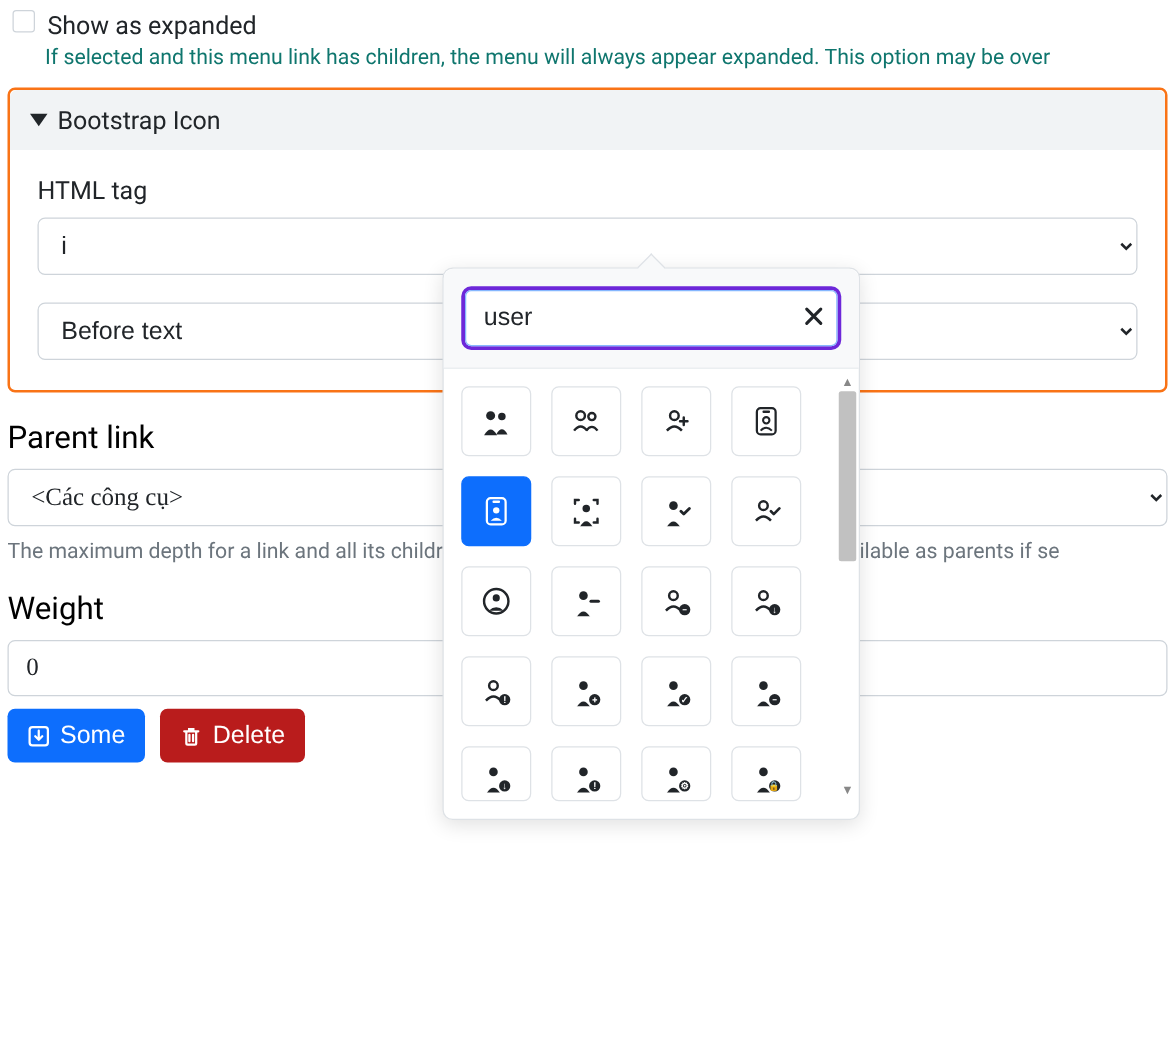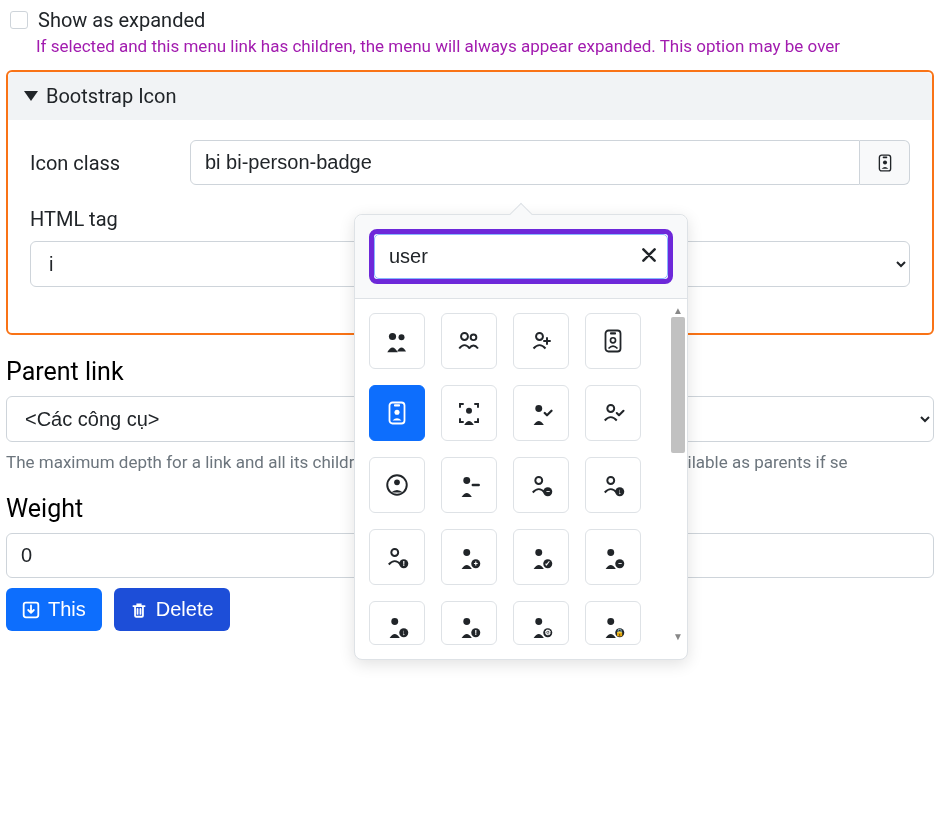"Show as expanded" .checkbox-row { align-items: center -> flex-start }
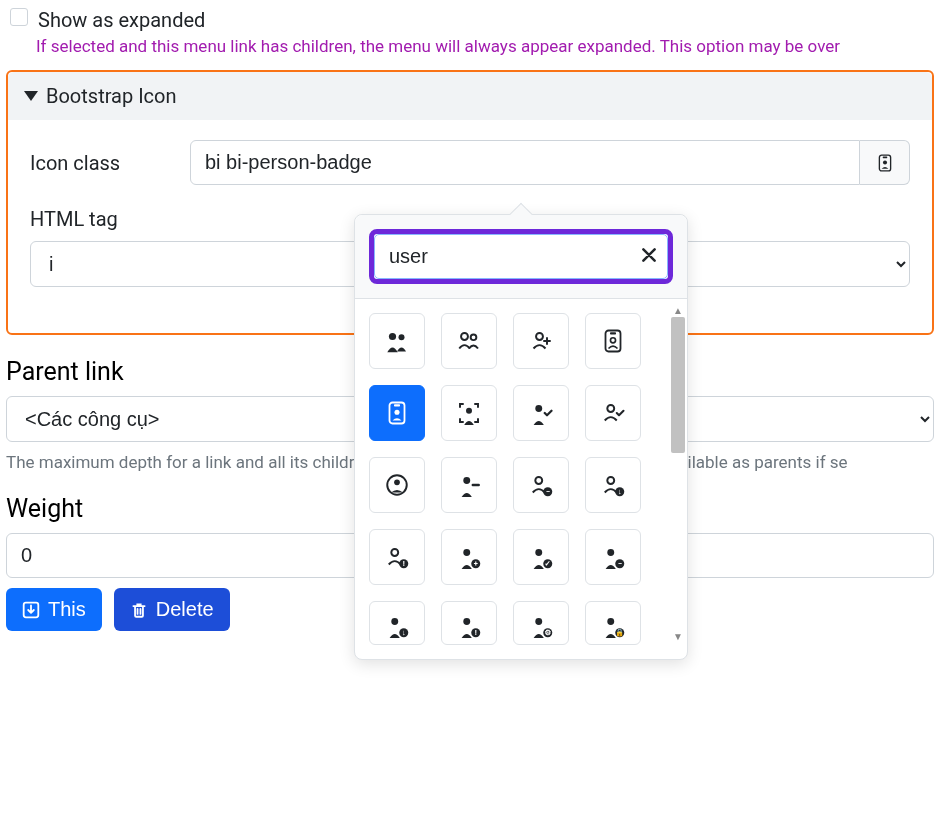"If selected and this menu" .help-text { color: #a21caf -> #0f766e }
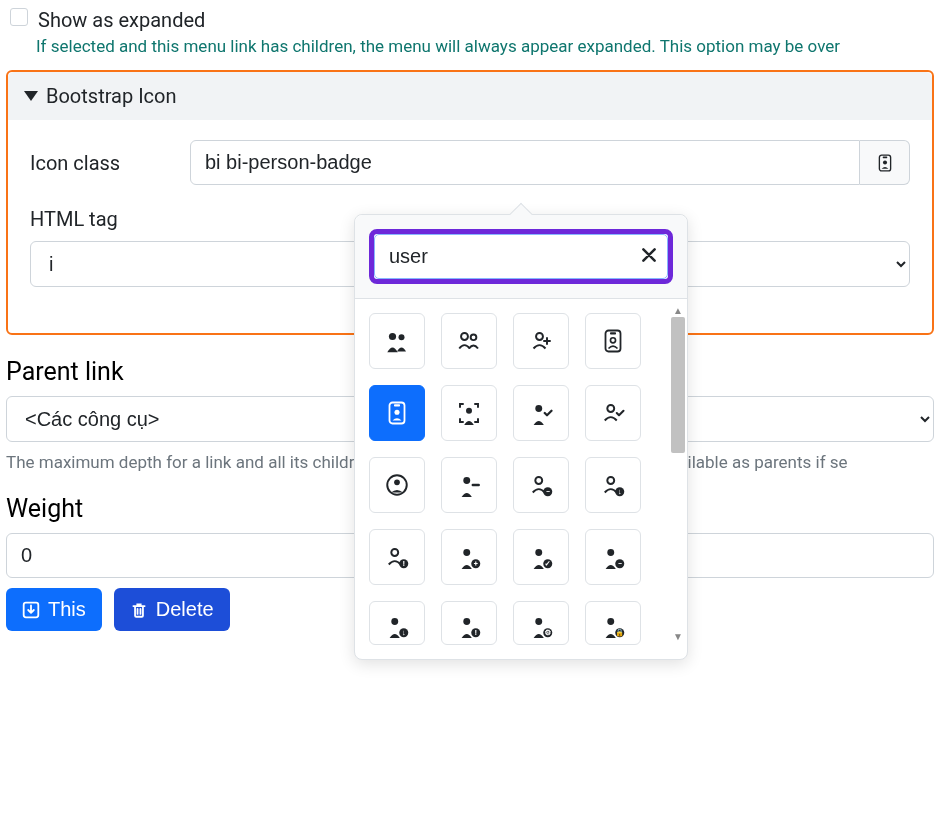"Icon class" div.field-row { html: <div> <span>Icon class</span> <div> <input> <div> <svg> <rect></rect> <rect></rect> <circle></circle> <path></path> </svg> </div> </div> </div> -> none }
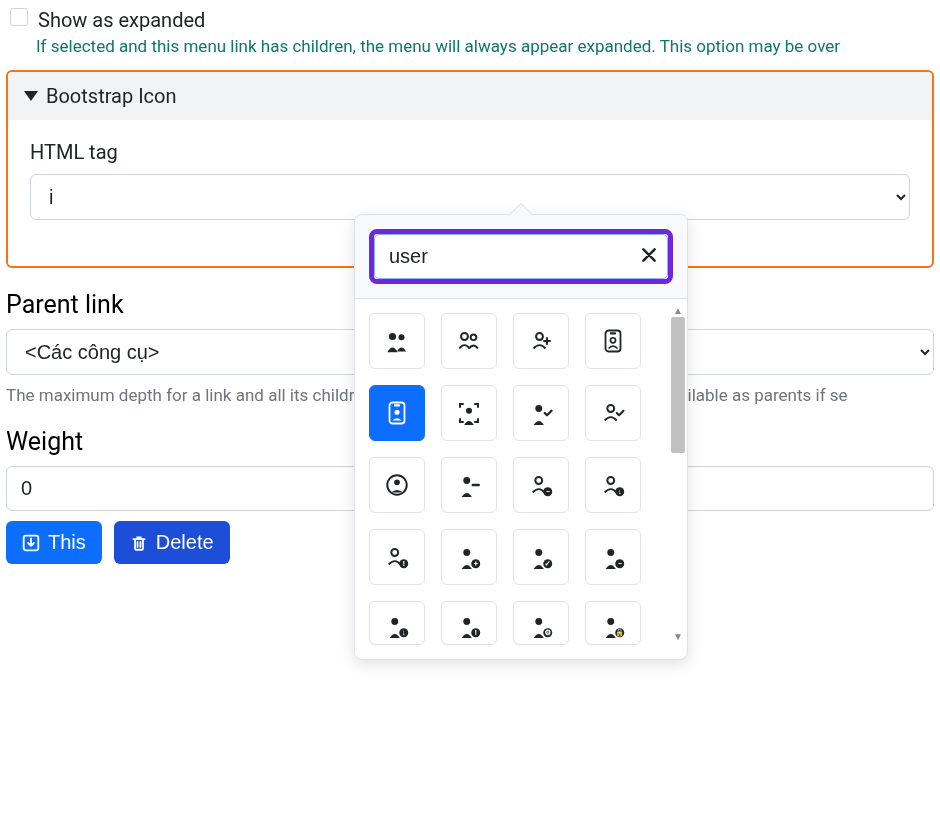"Before text" select.select-input { html: none -> <select> <option>Before text</option> </select> }
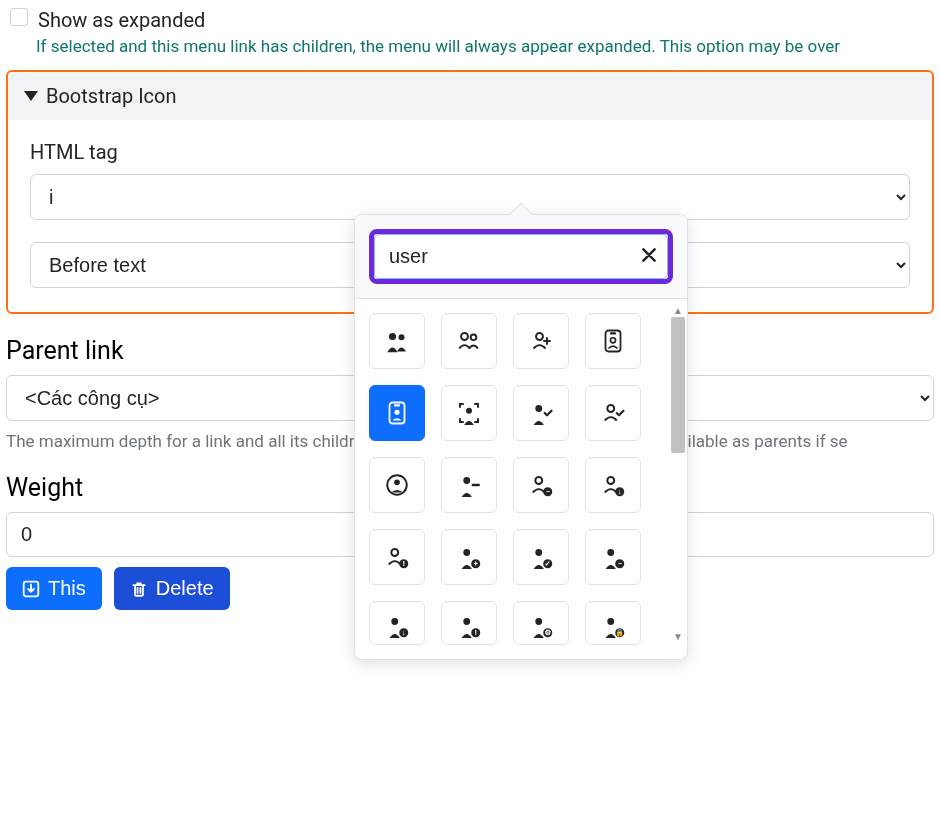"user" .popover-search { border: 5px solid #6d28d9 -> 3px solid #6d28d9 }
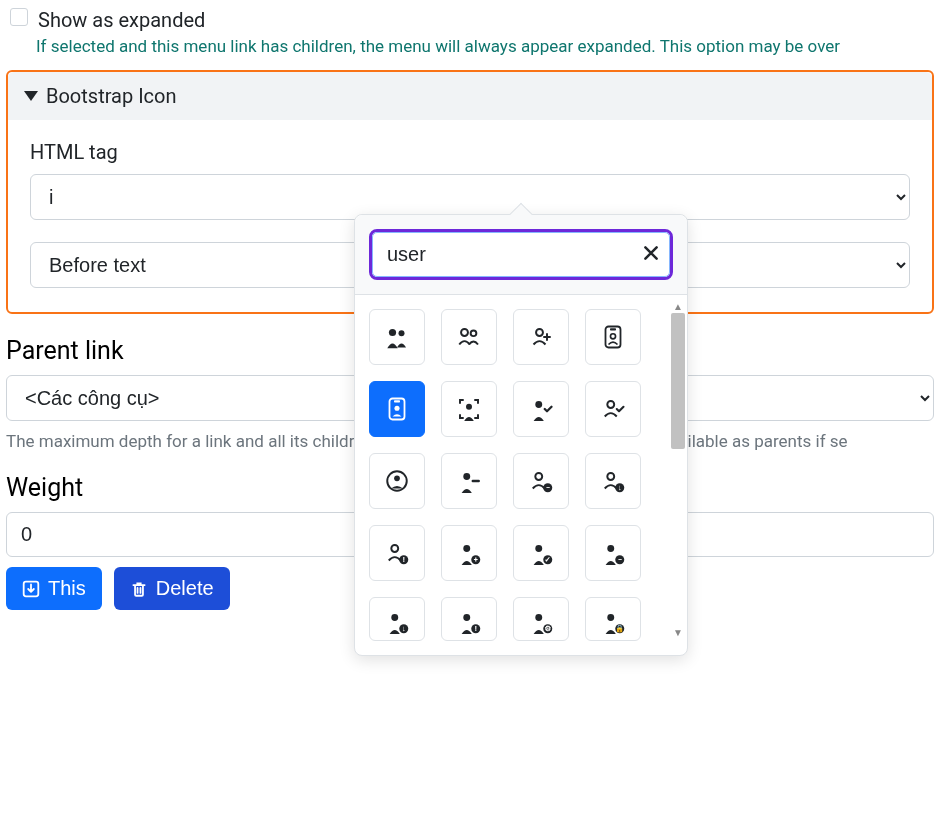"<Các công cụ>" .full-input .select-input, .full-input .text-input { font-family: none -> Liberation Serif, serif }
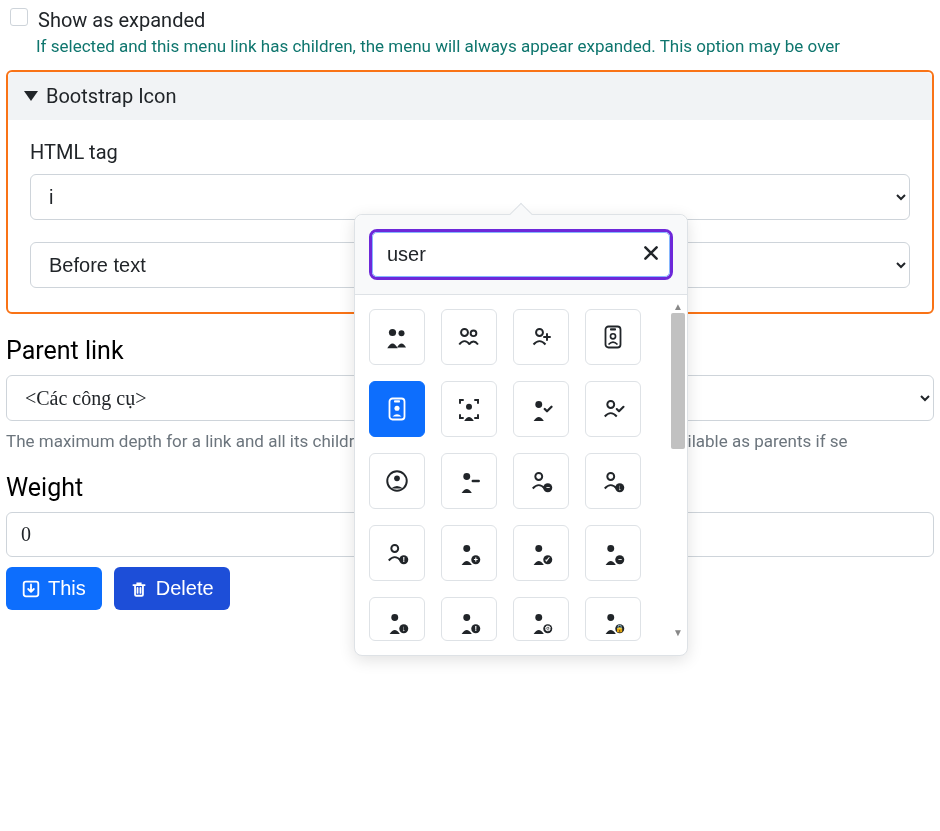"This" span { text: This -> Some }
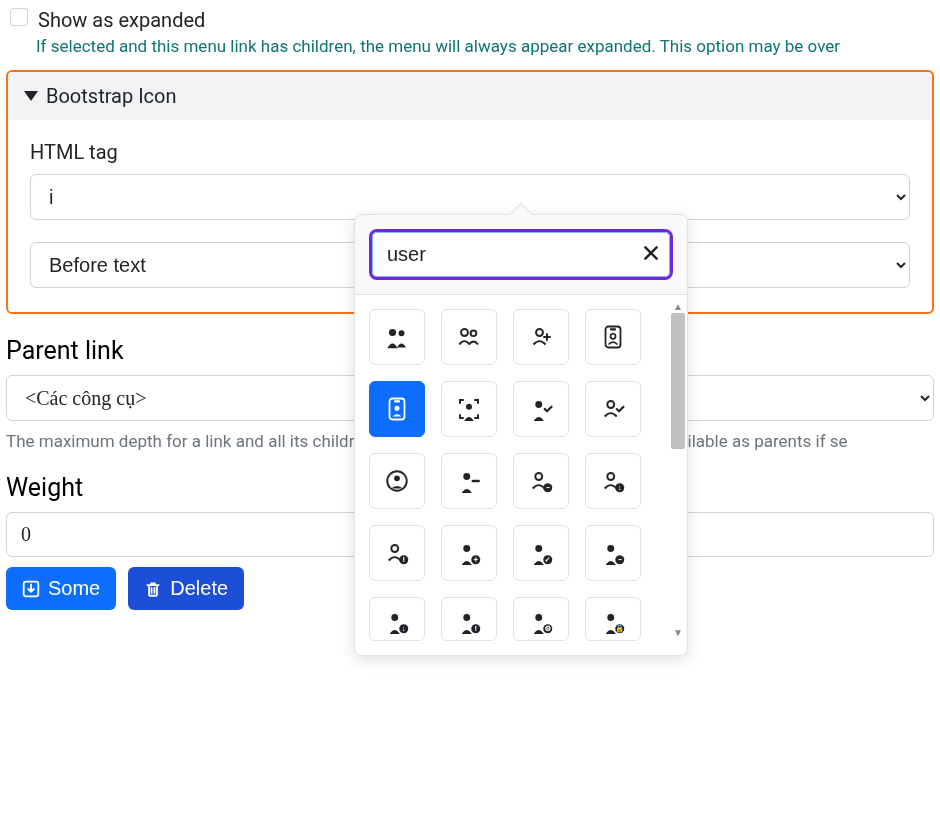"Delete" .btn-danger { background: #1d4ed8 -> #b91c1c }
